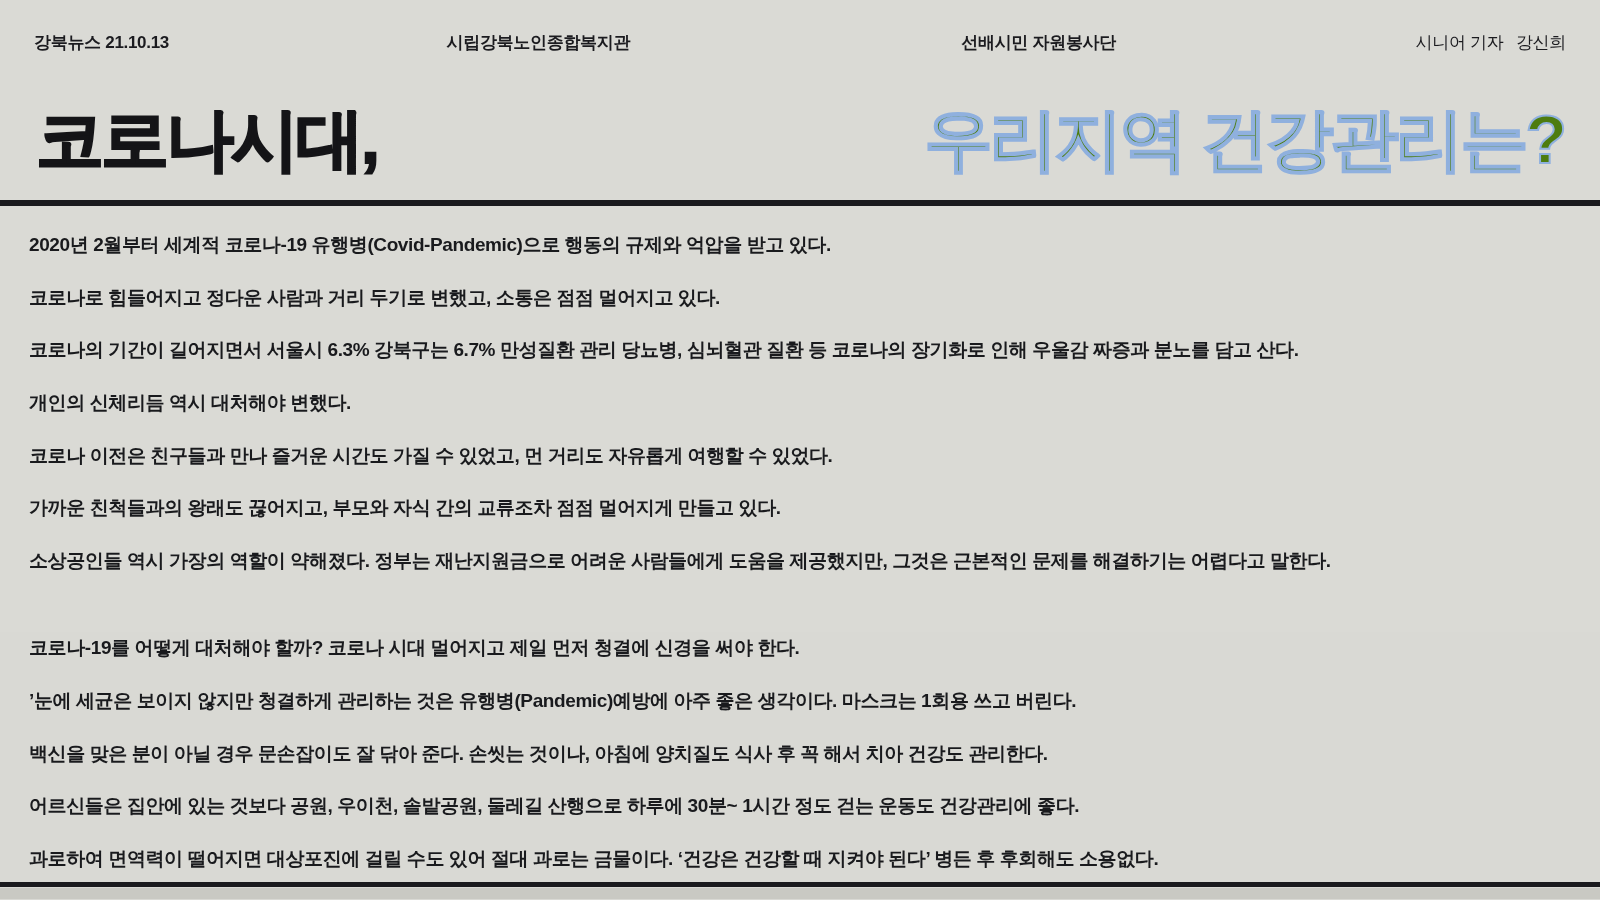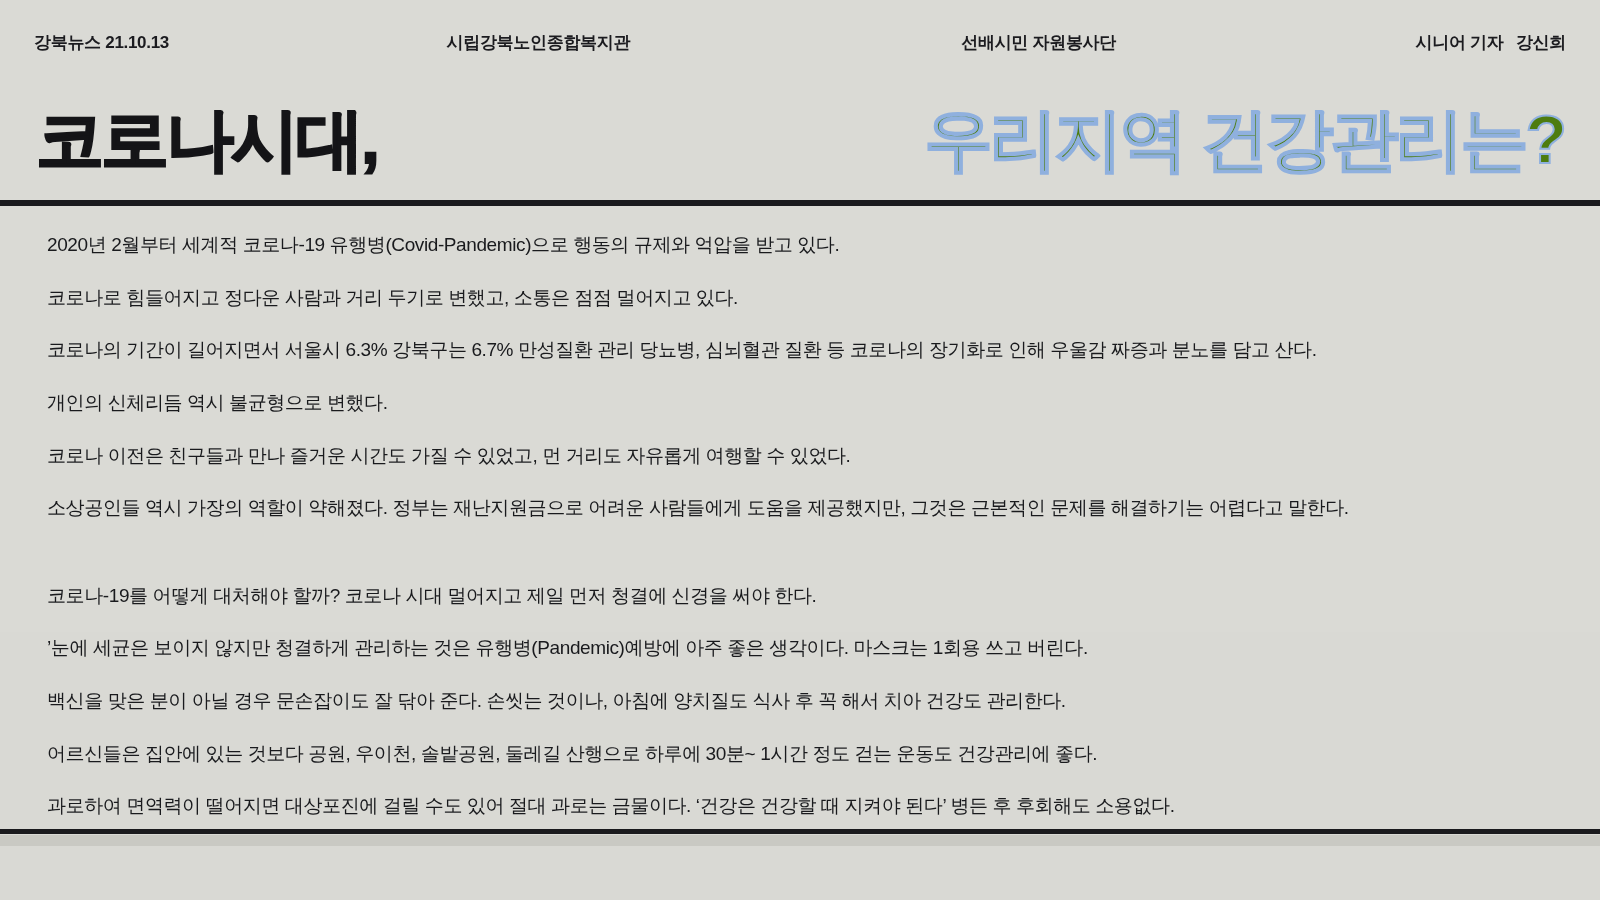"시니어 기자 강신희" .mh-right { font-weight: 700 -> 400 }
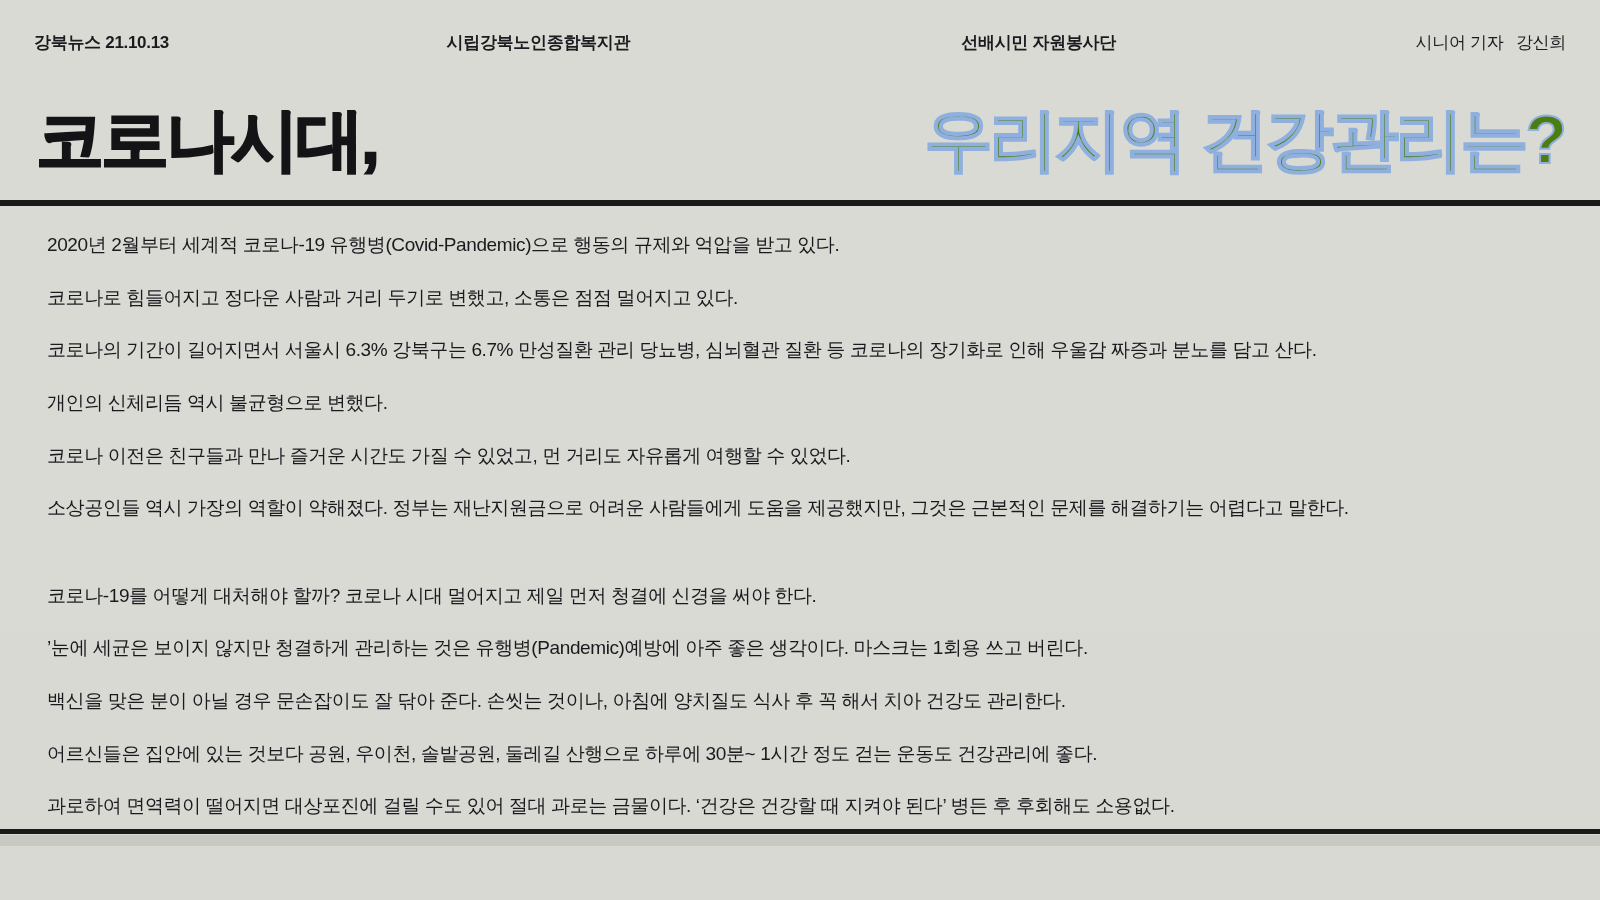"2020년 2월부터 세계적 코로나-19" .body-area { font-weight: none -> bold; padding: 26px 34px 0 47px -> 26px 34px 0 29px }
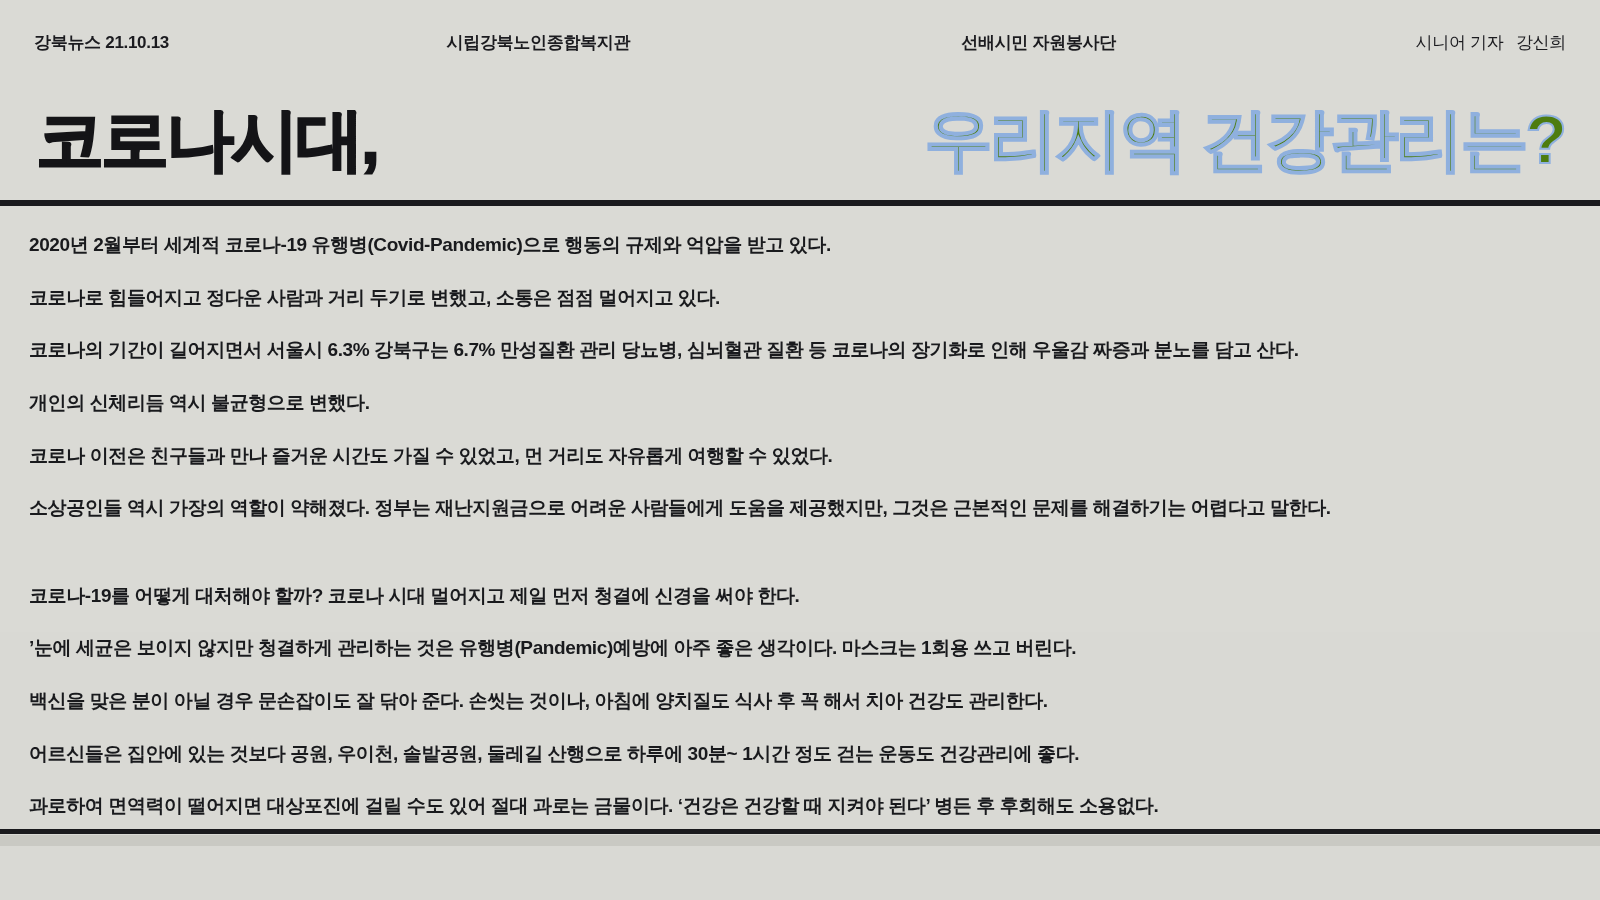"개인의 신체리듬 역시 불균형으로 변했다." p.para { text: 불균형으로 -> 대처해야 }
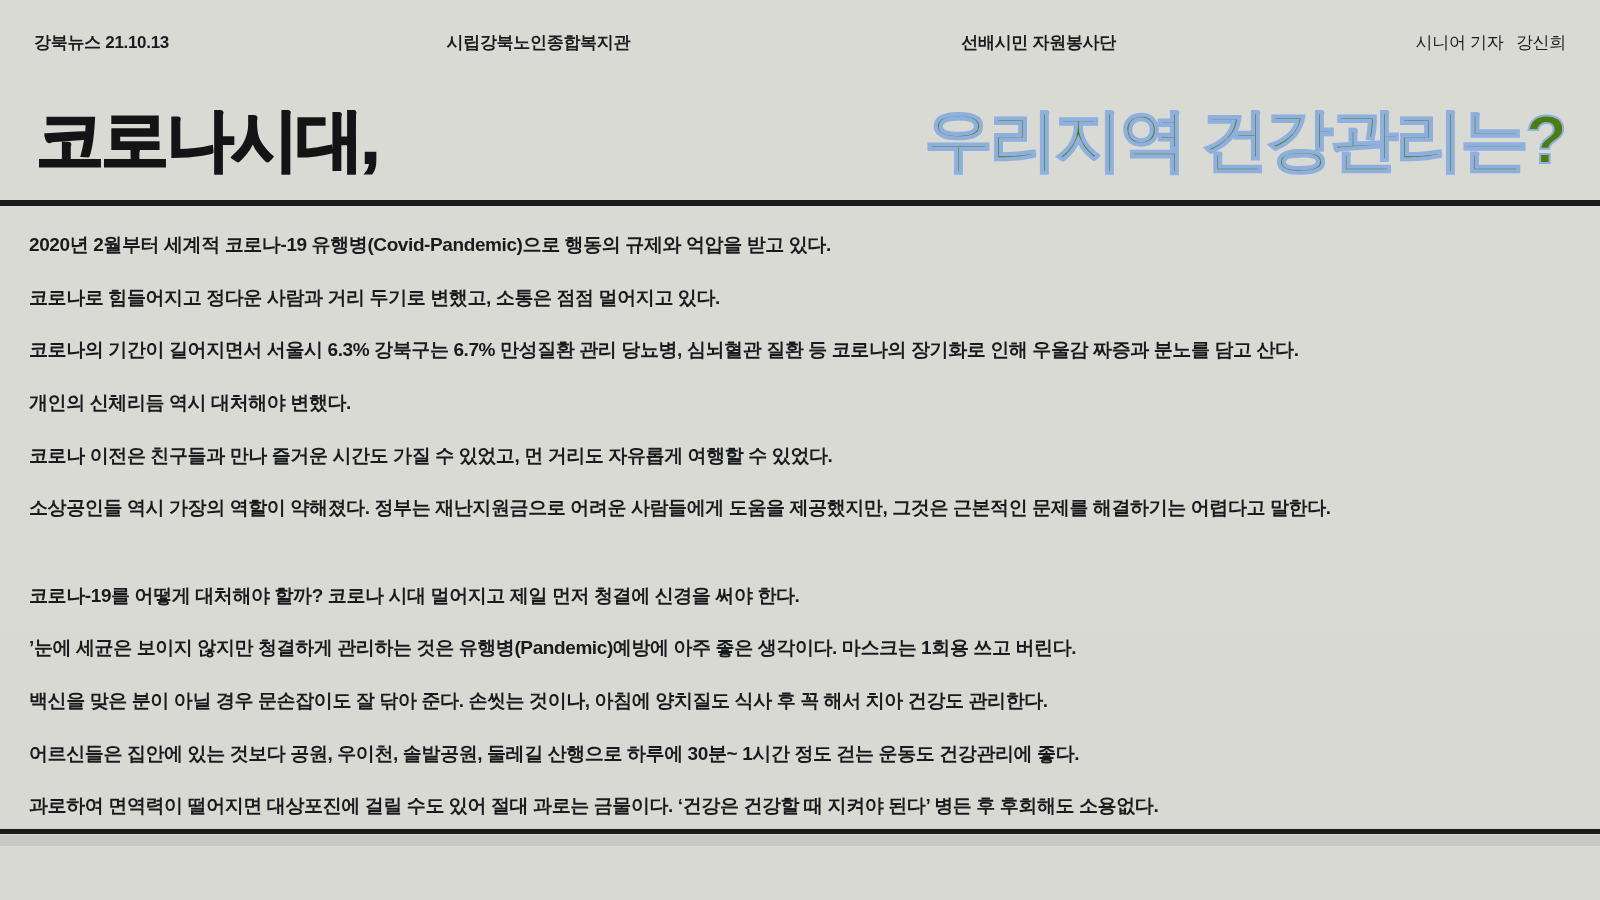"가까운 친척들과의 왕래도 끊어지고, 부모와" p.para { html: none -> <p>가까운 친척들과의 왕래도 끊어지고, 부모와 자식 간의 교류조차 점점 멀어지게 만들고 있다.</p> }
